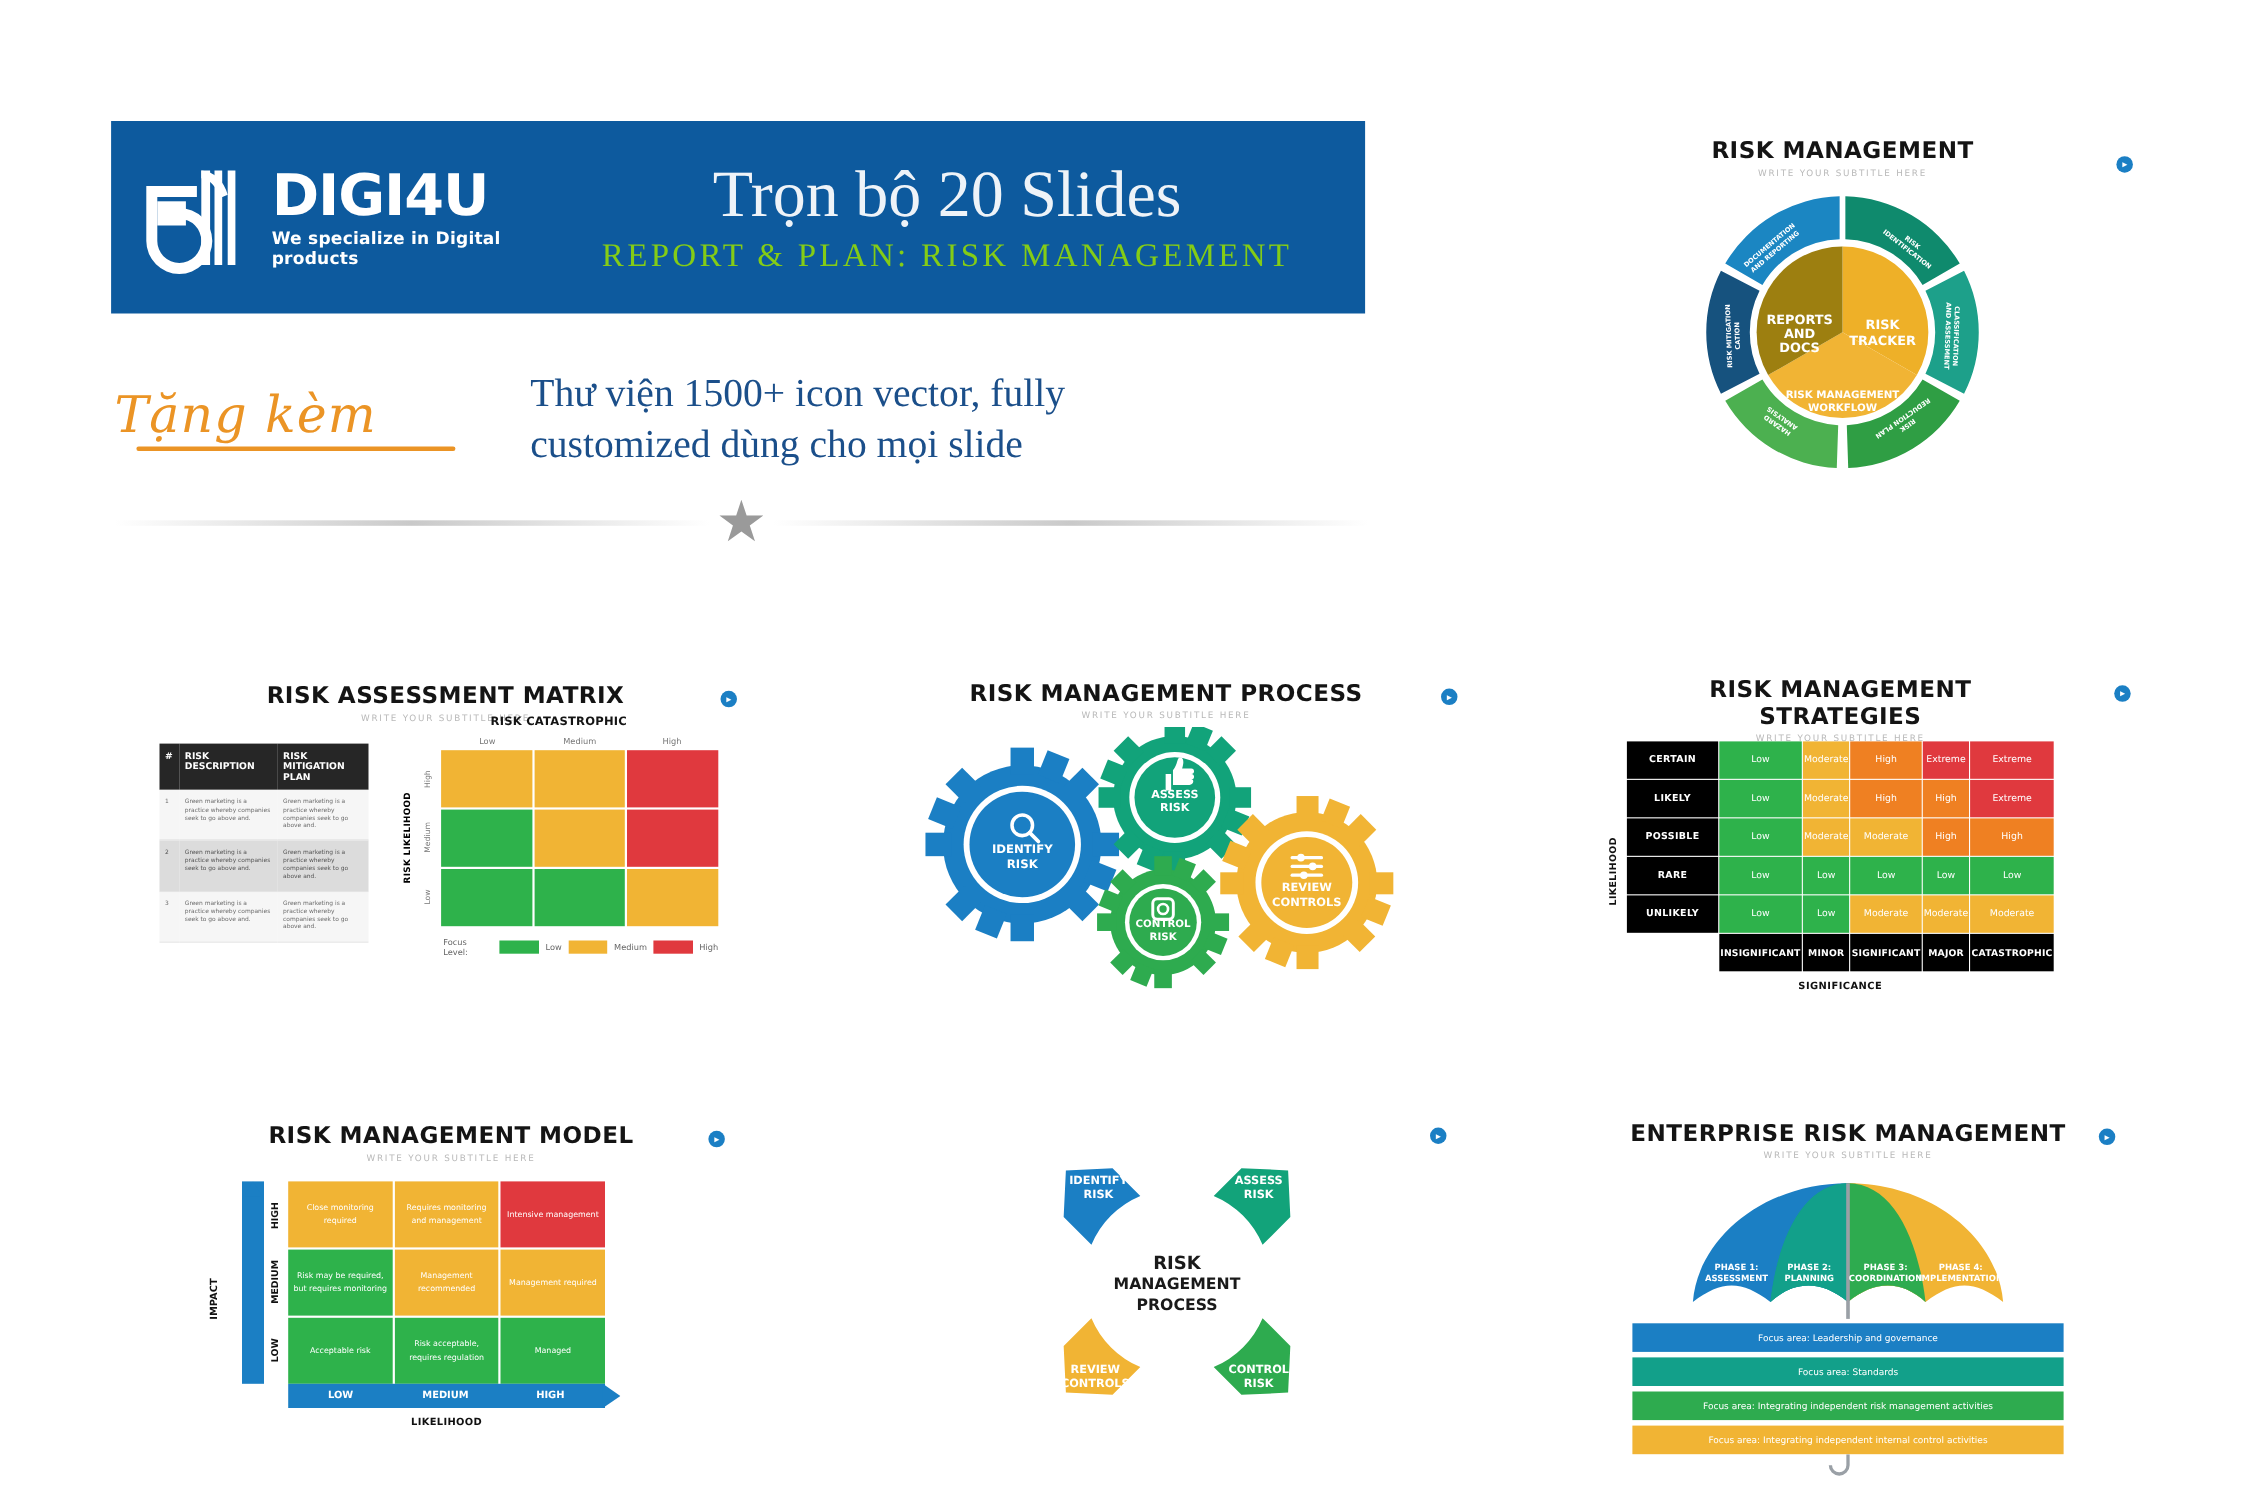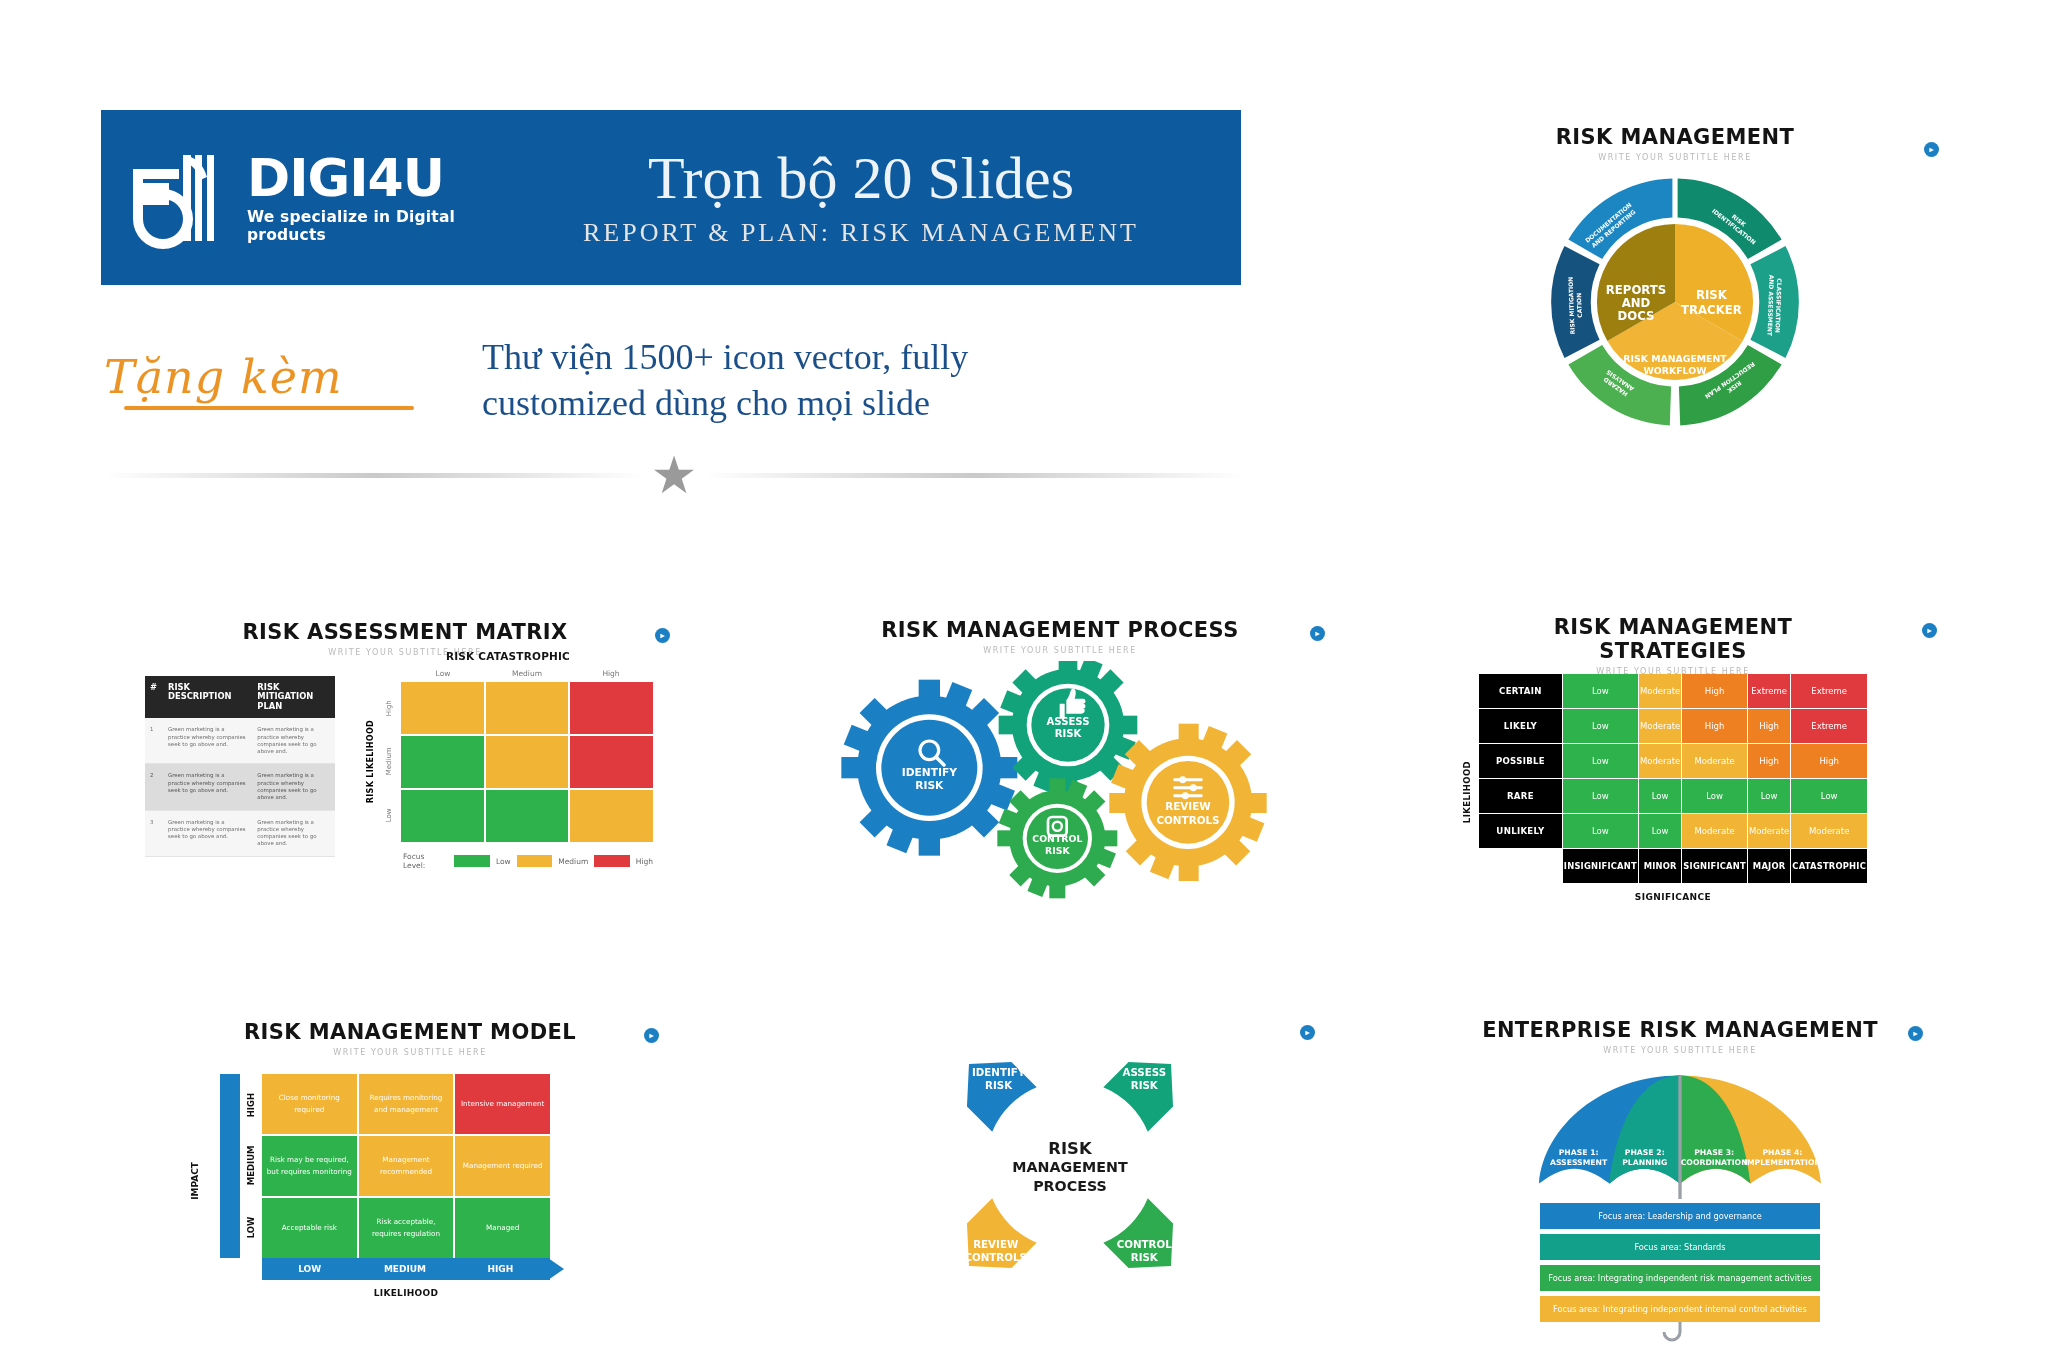"REPORT & PLAN: RISK MANAGEMENT" .banner-sub { color: #e5e5e5 -> #84cc16; font-size: 26px -> 30px }
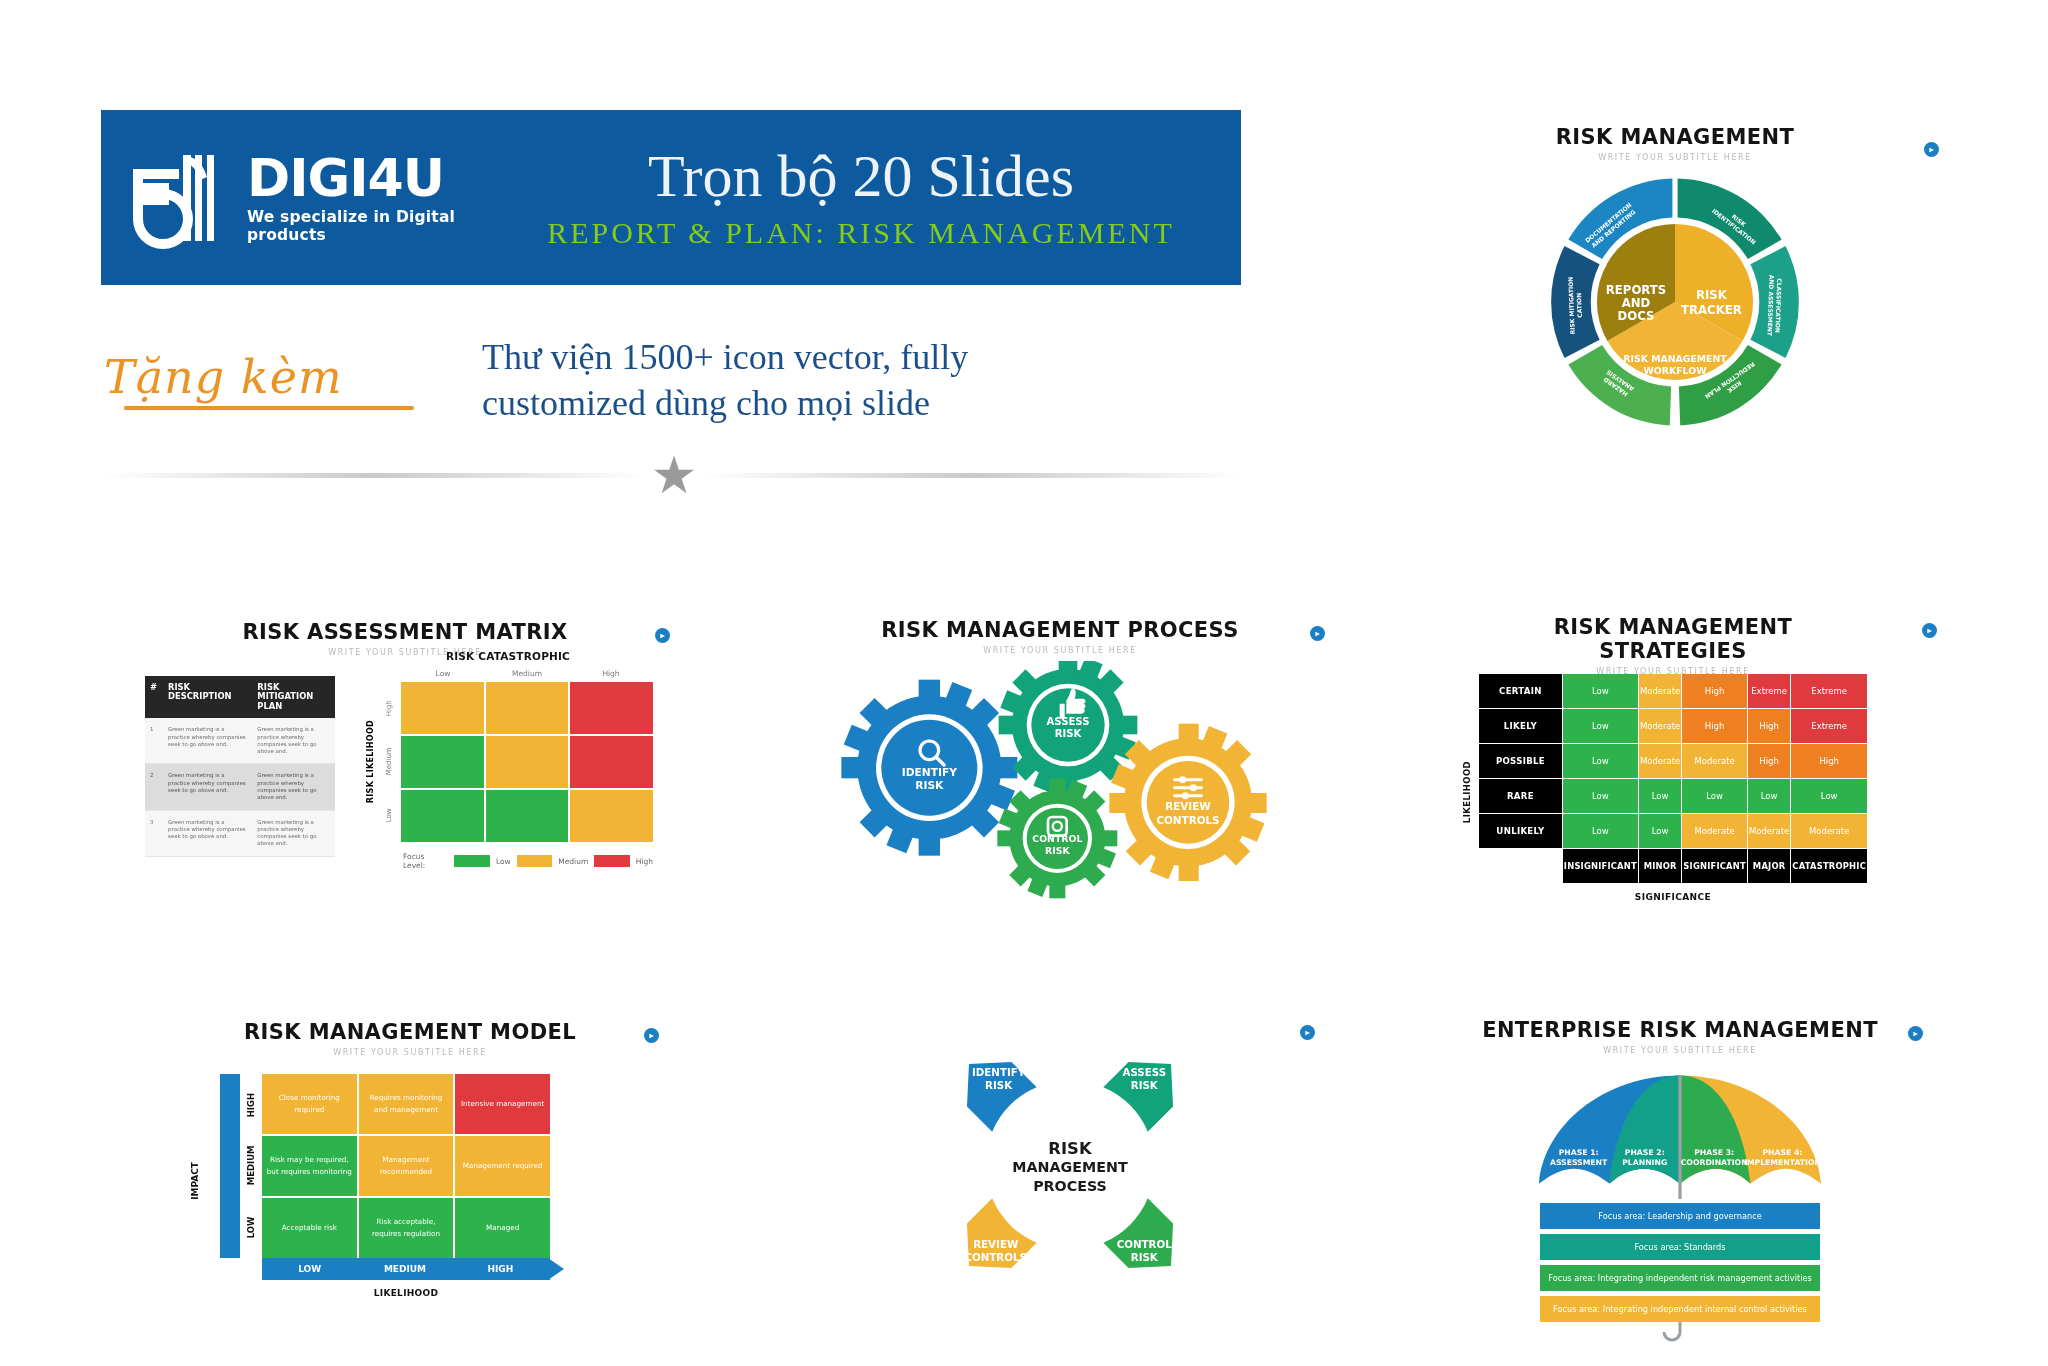"Focus area: Leadership and governance" div { width: 280px -> 392px }
